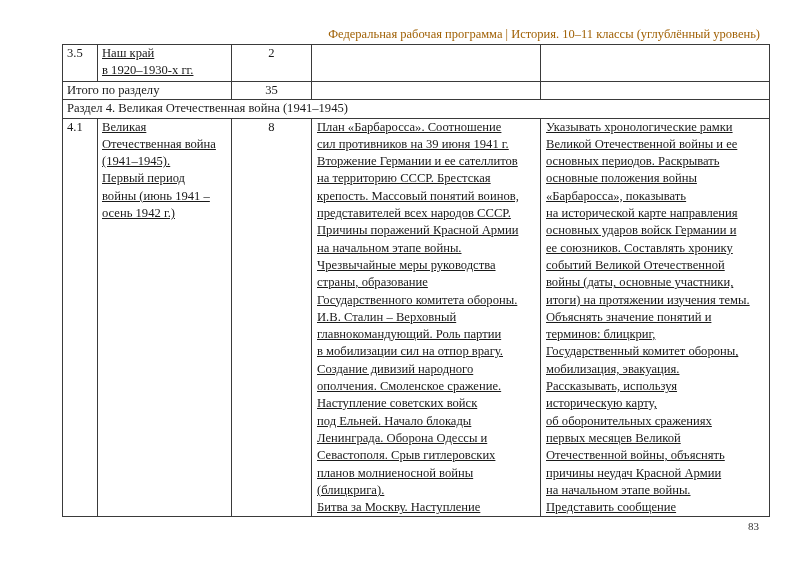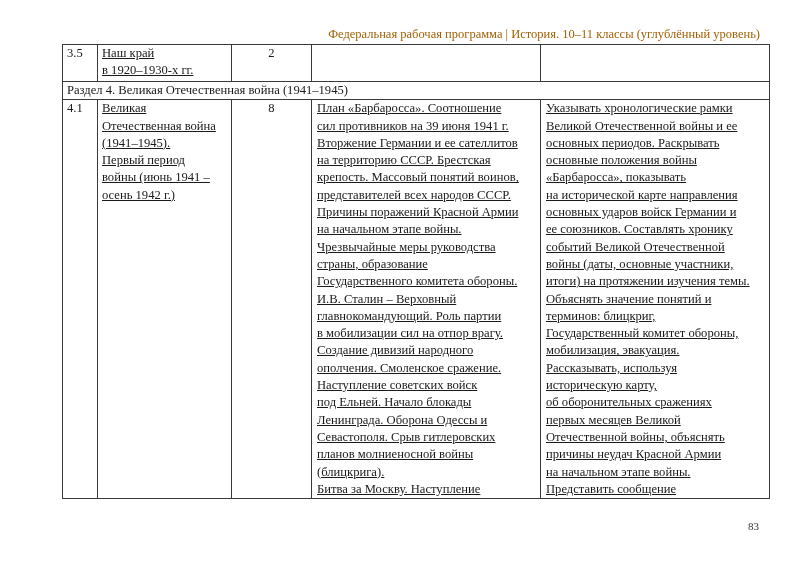"Итого по разделу" tr.row-total { html: none -> <tr> <td>Итого по разделу</td> <td>35</td> <td></td> <td></td> </tr> }
